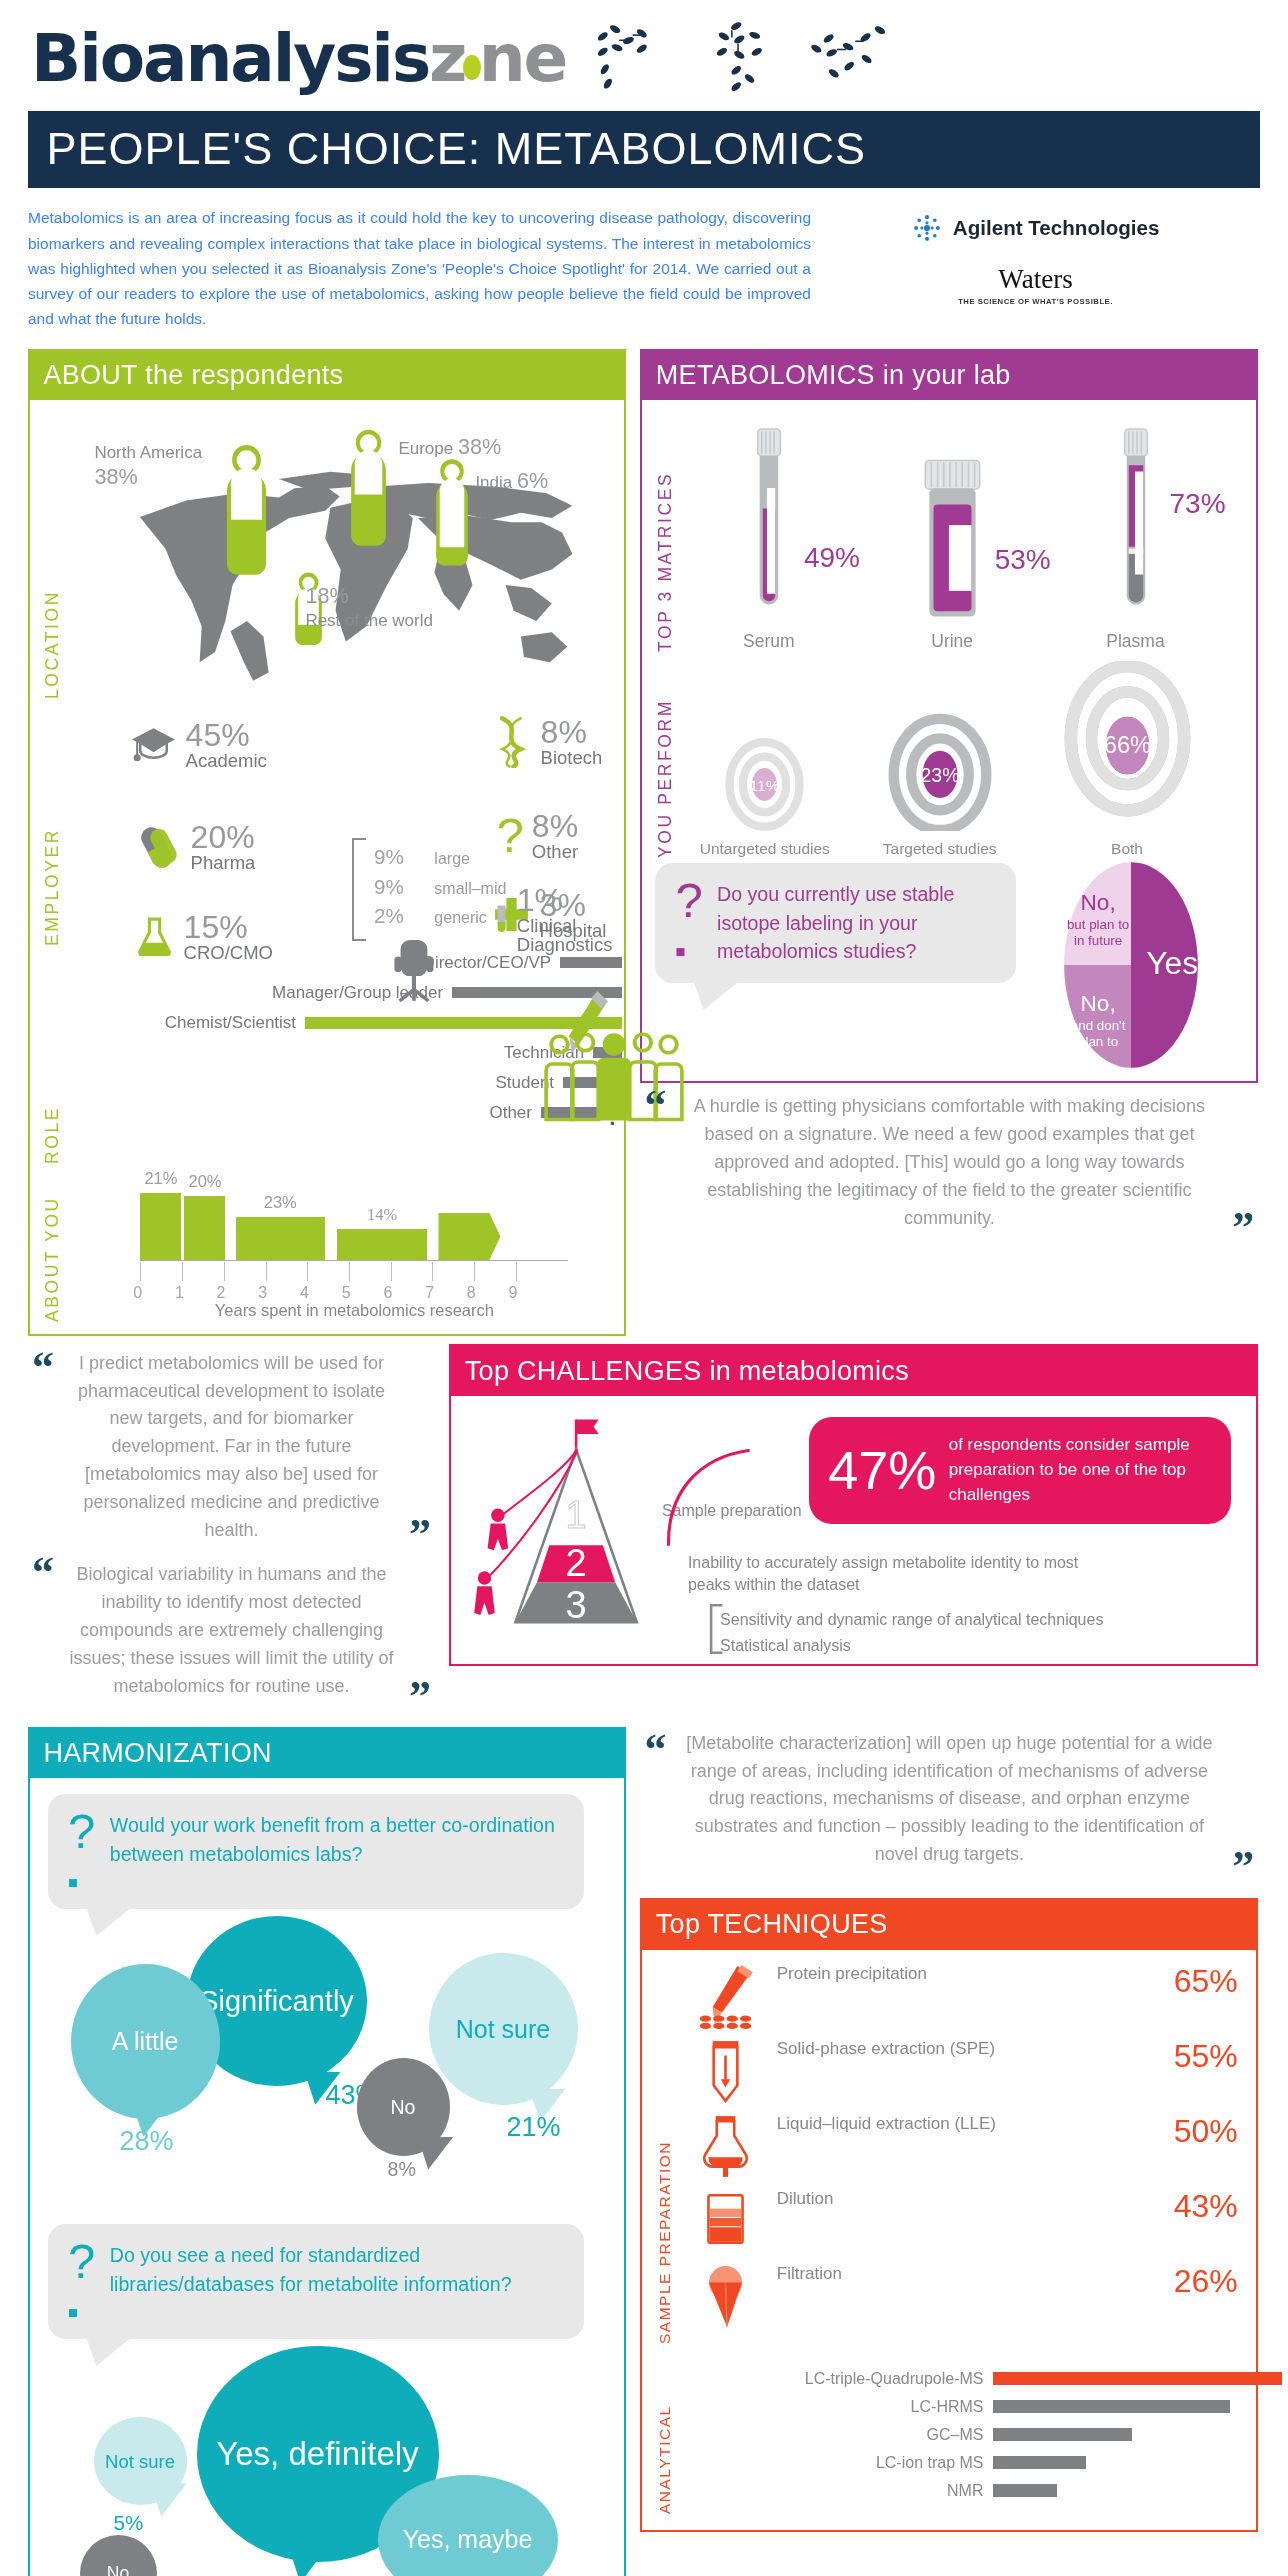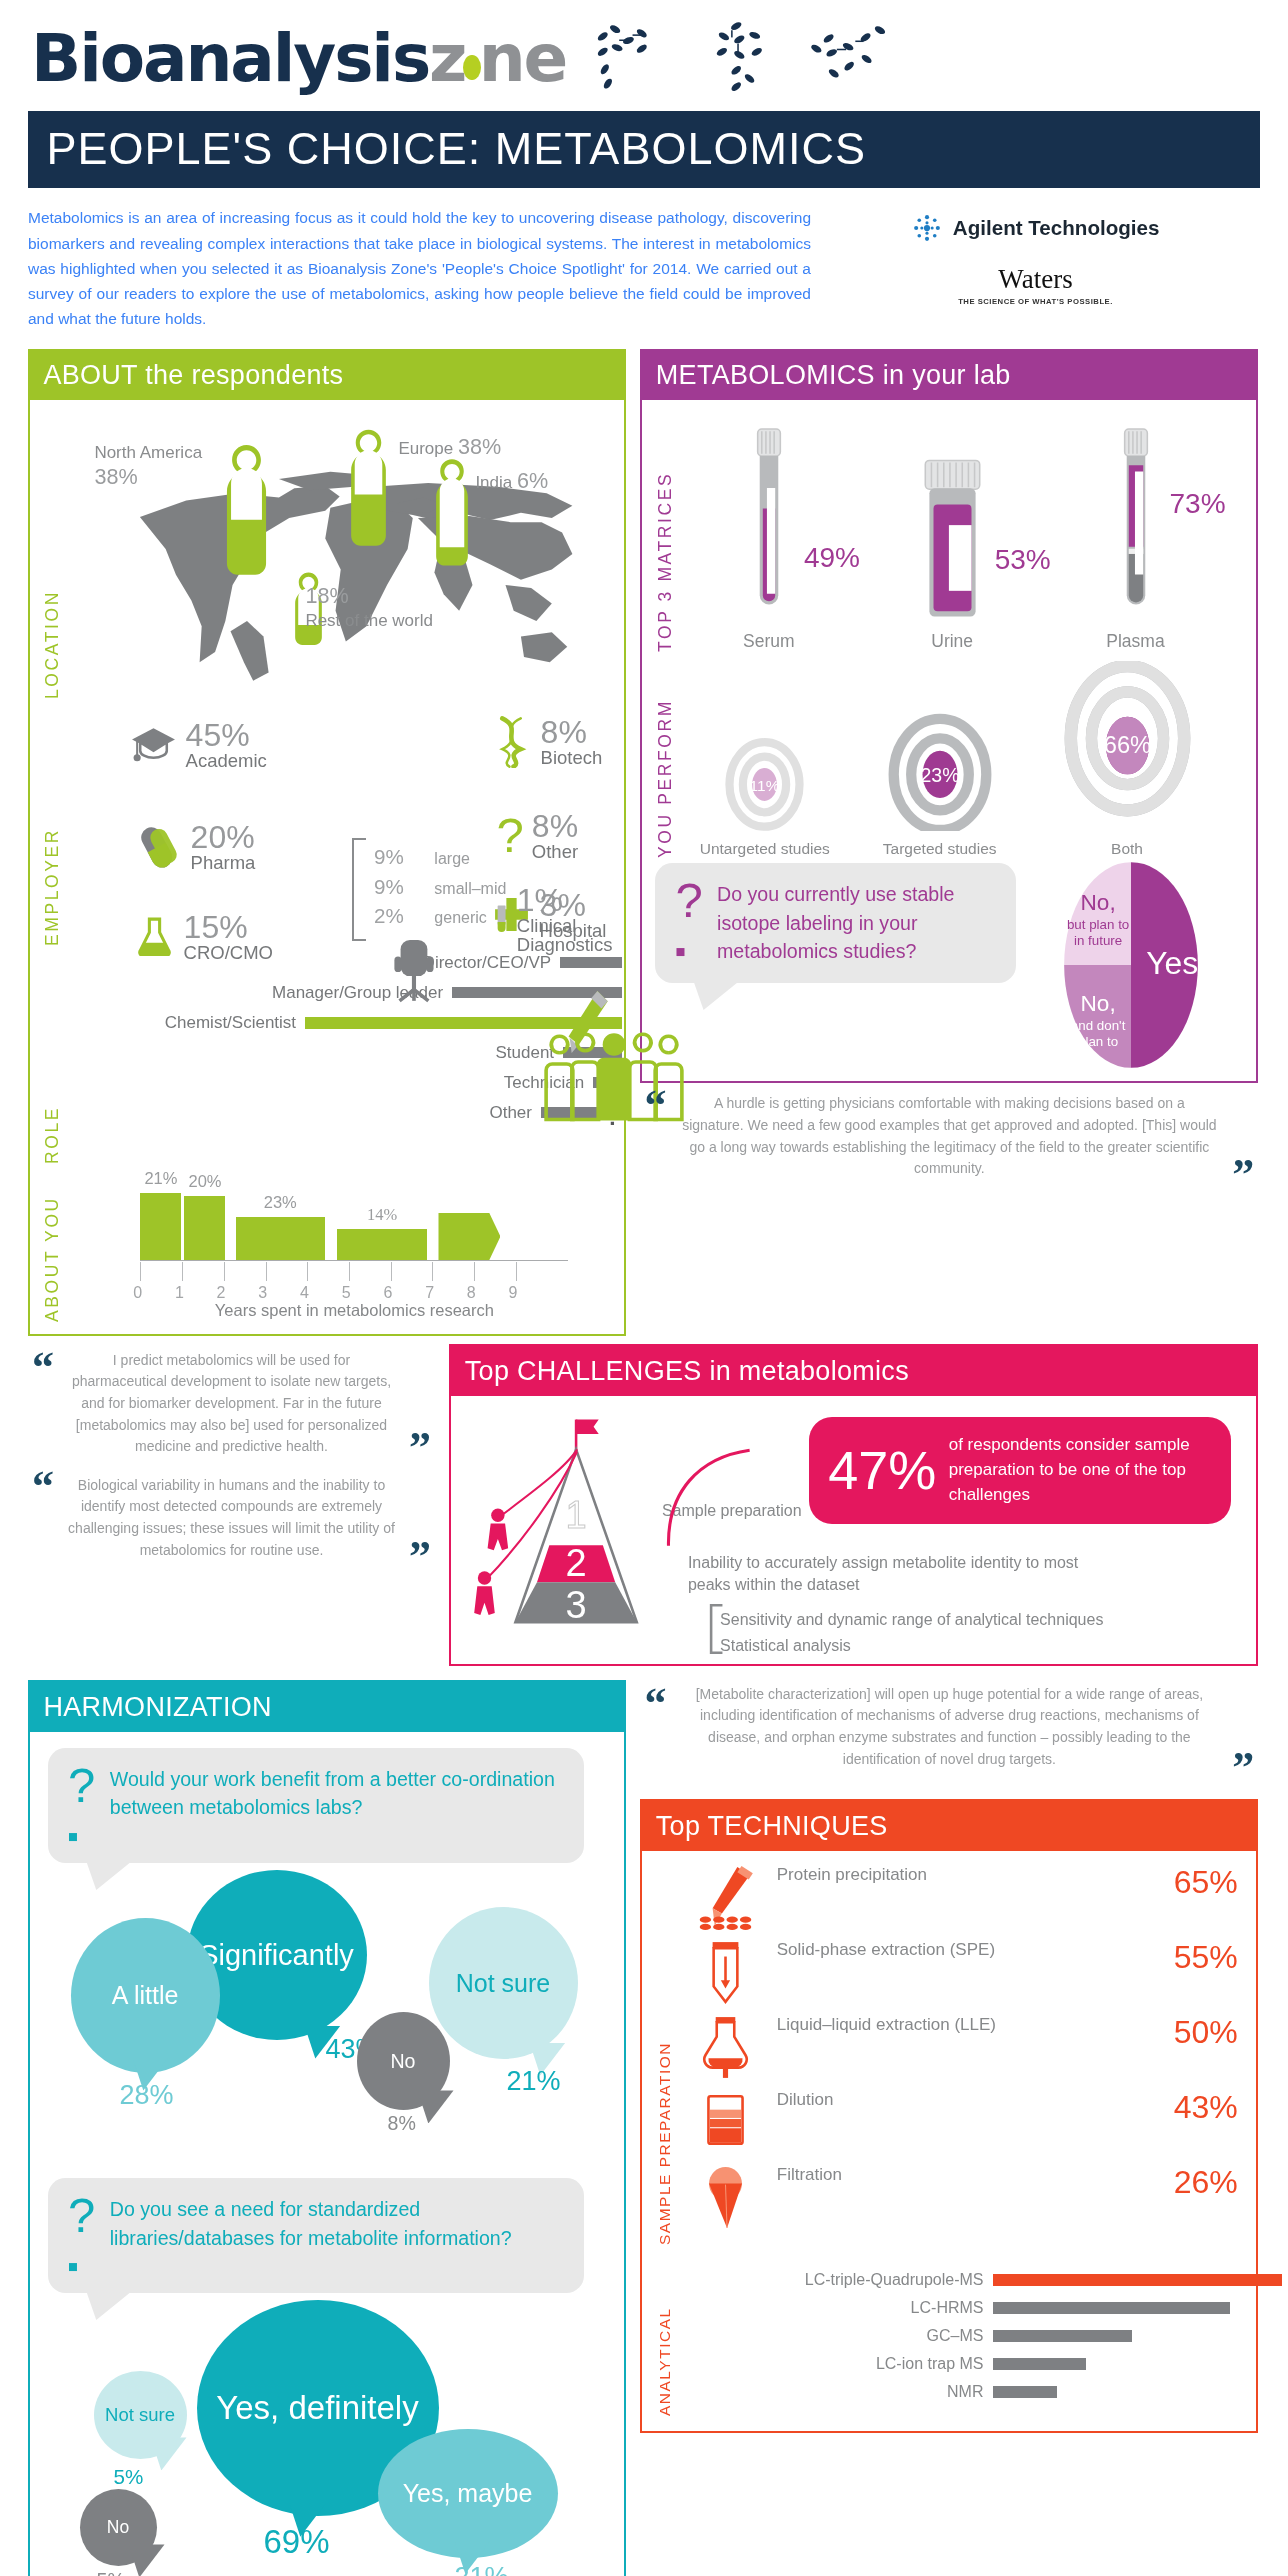"Student" div.role-row { order: before "Technician" -> after "Technician" }
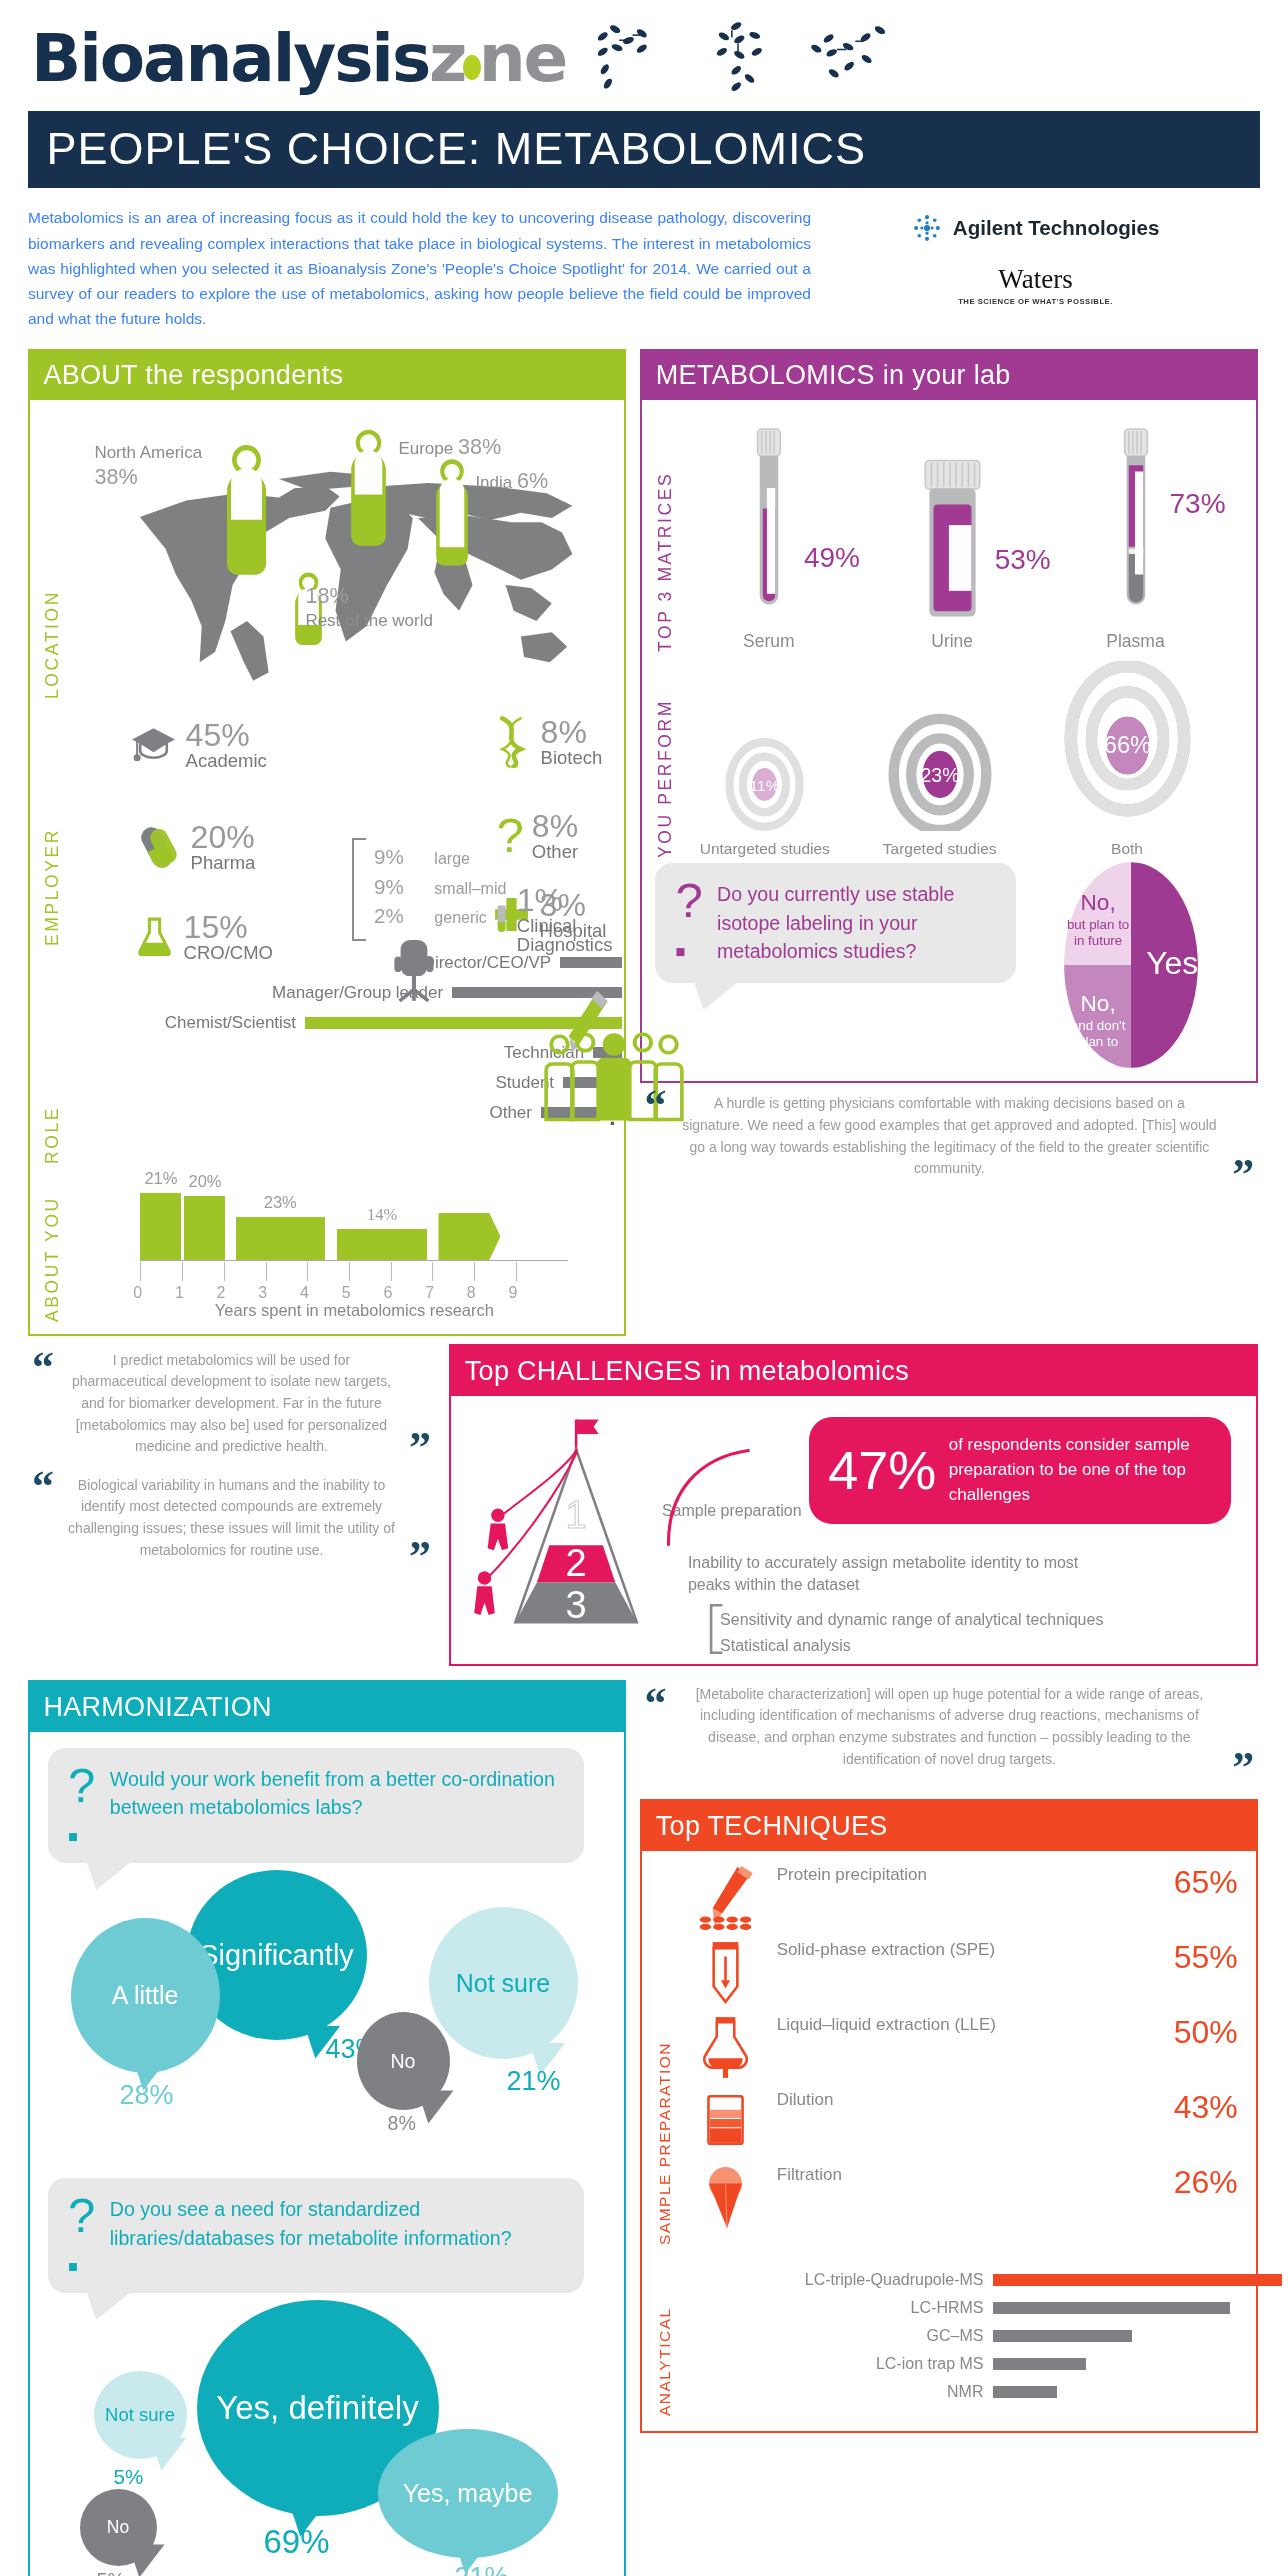"A hurdle is getting physicians" .quote p { font-size: 14px -> 18px }
